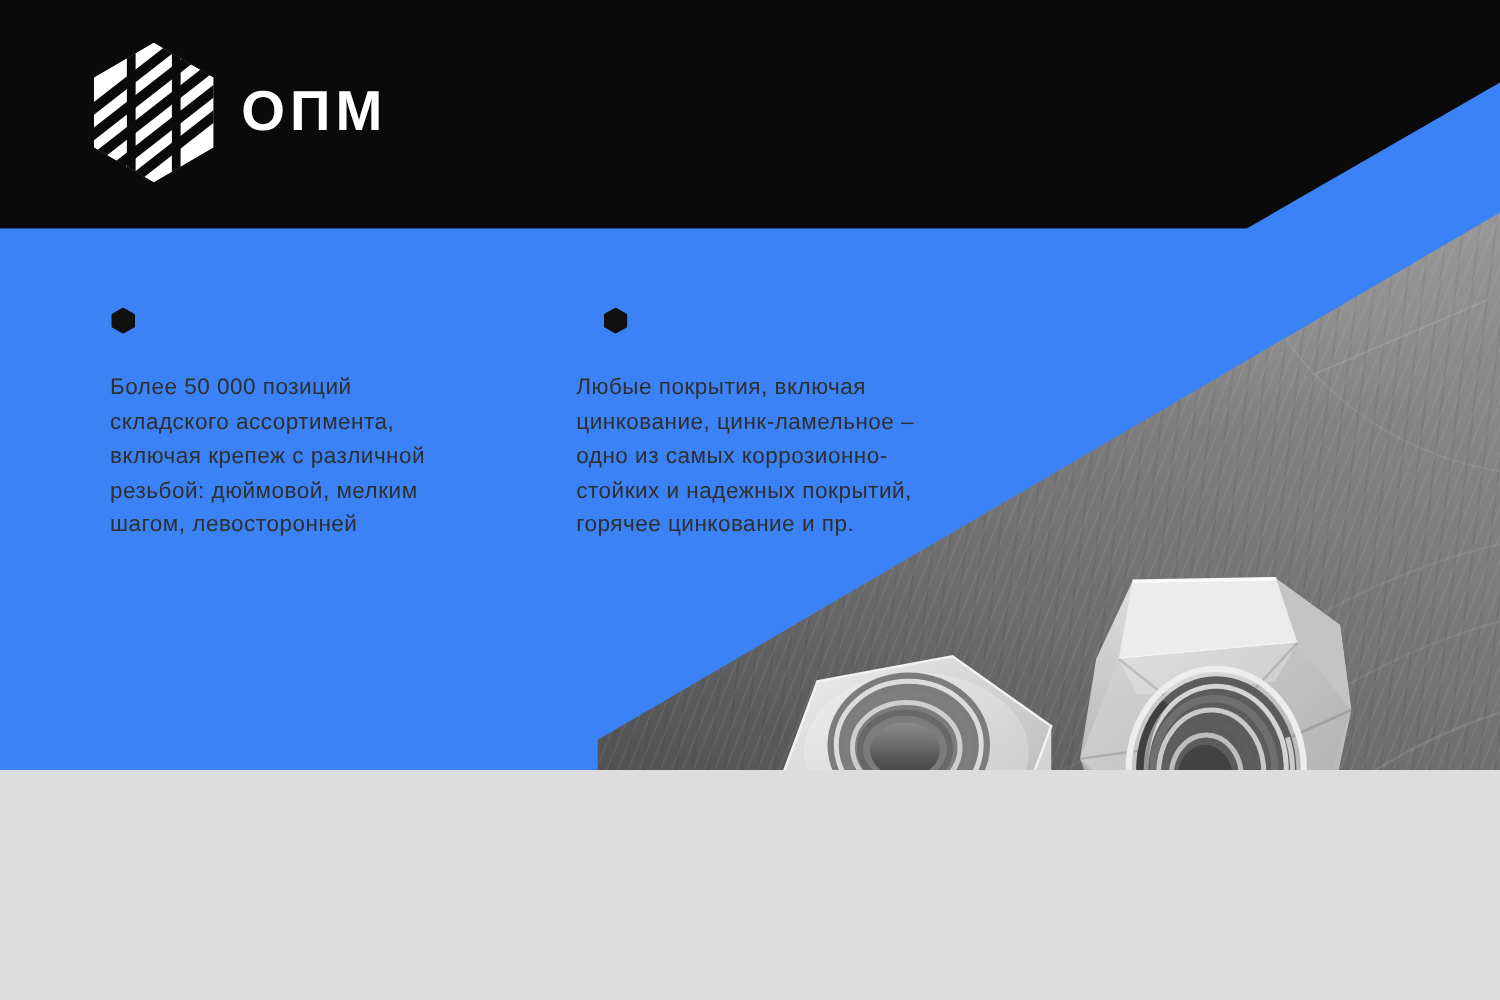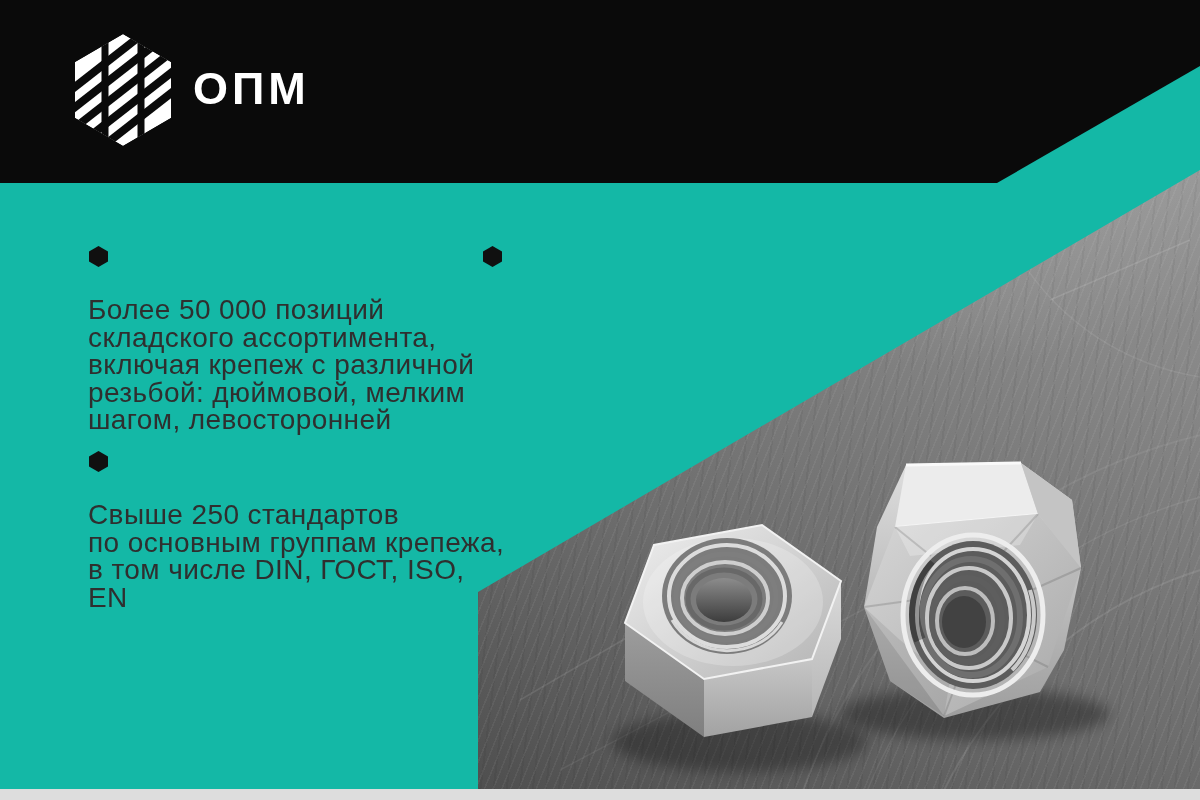"ОПМ" .stage { background: #14b8a6 -> #3b82f6; height: 789px -> 616px }
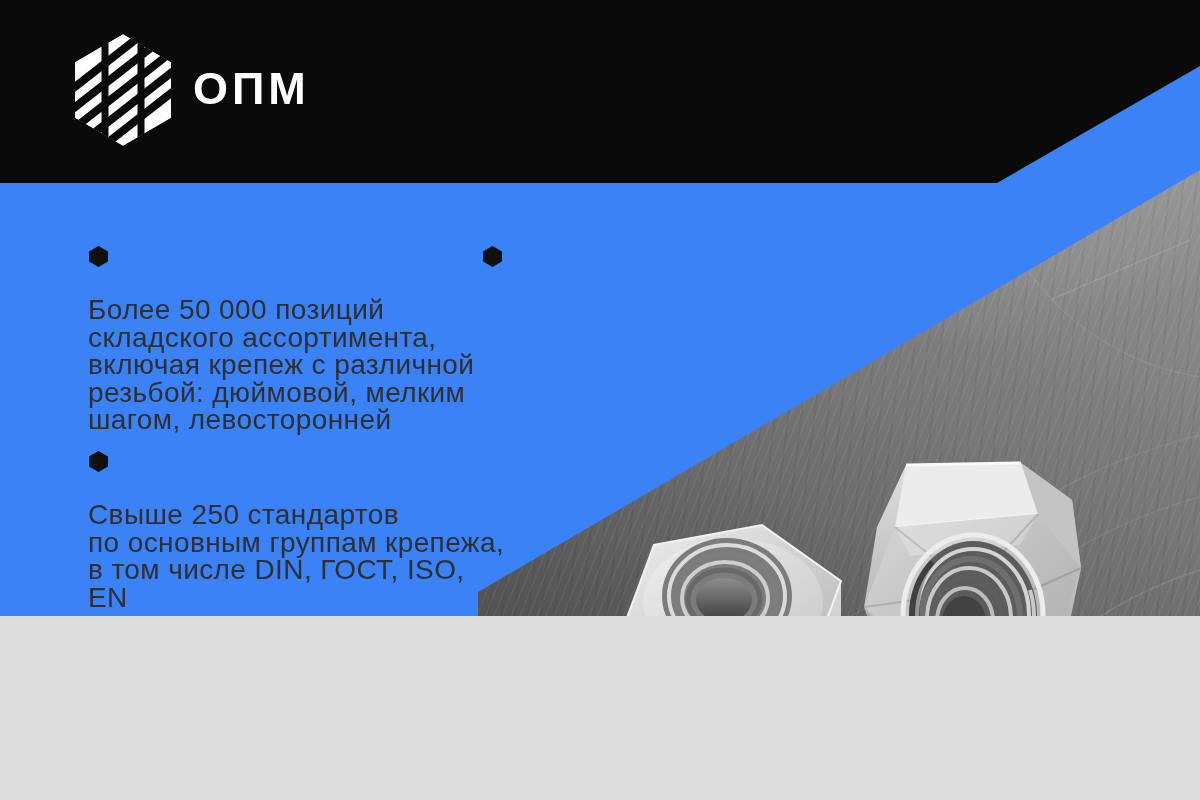"Более 50 000 позиций" .feature { font-size: 28px -> 18px }
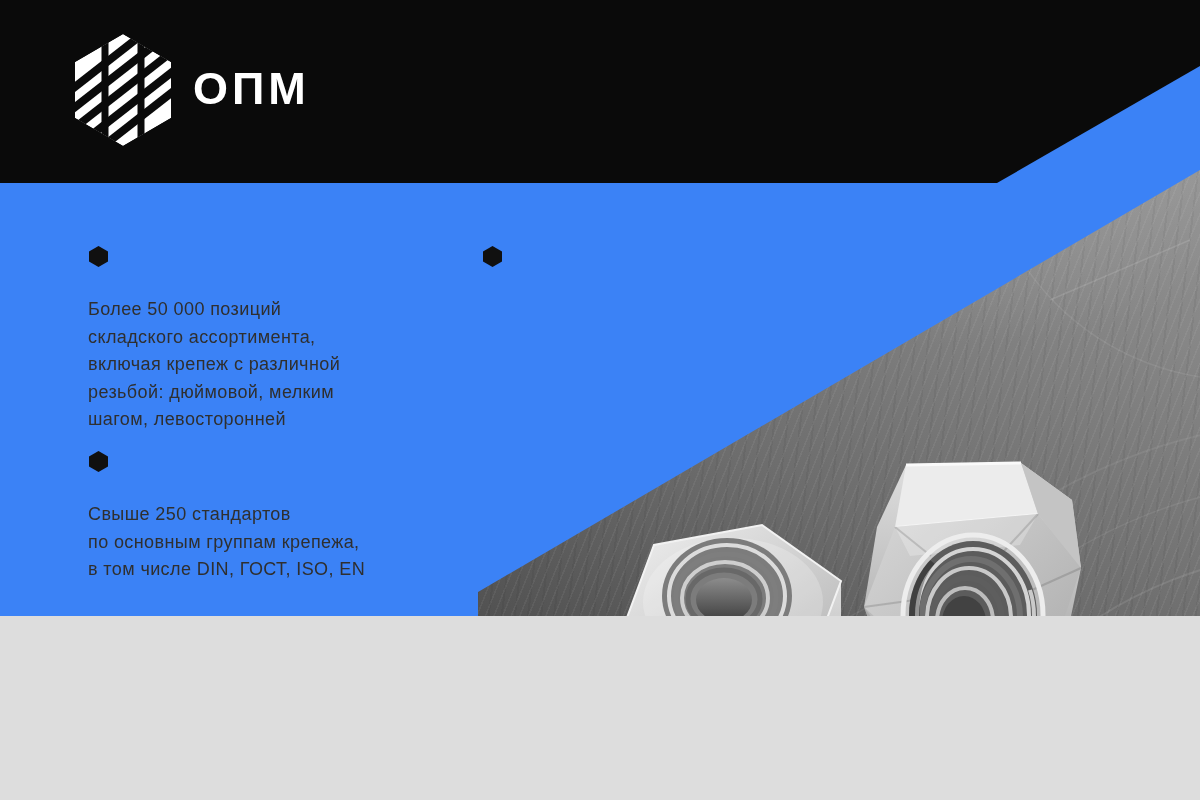"Любые покрытия, включая" span { html: none -> <span>Любые покрытия, включая цинкование, цинк-ламельное – одно из самых коррозионно- стойких и надежных покрытий, горячее цинкование и пр.</span> }
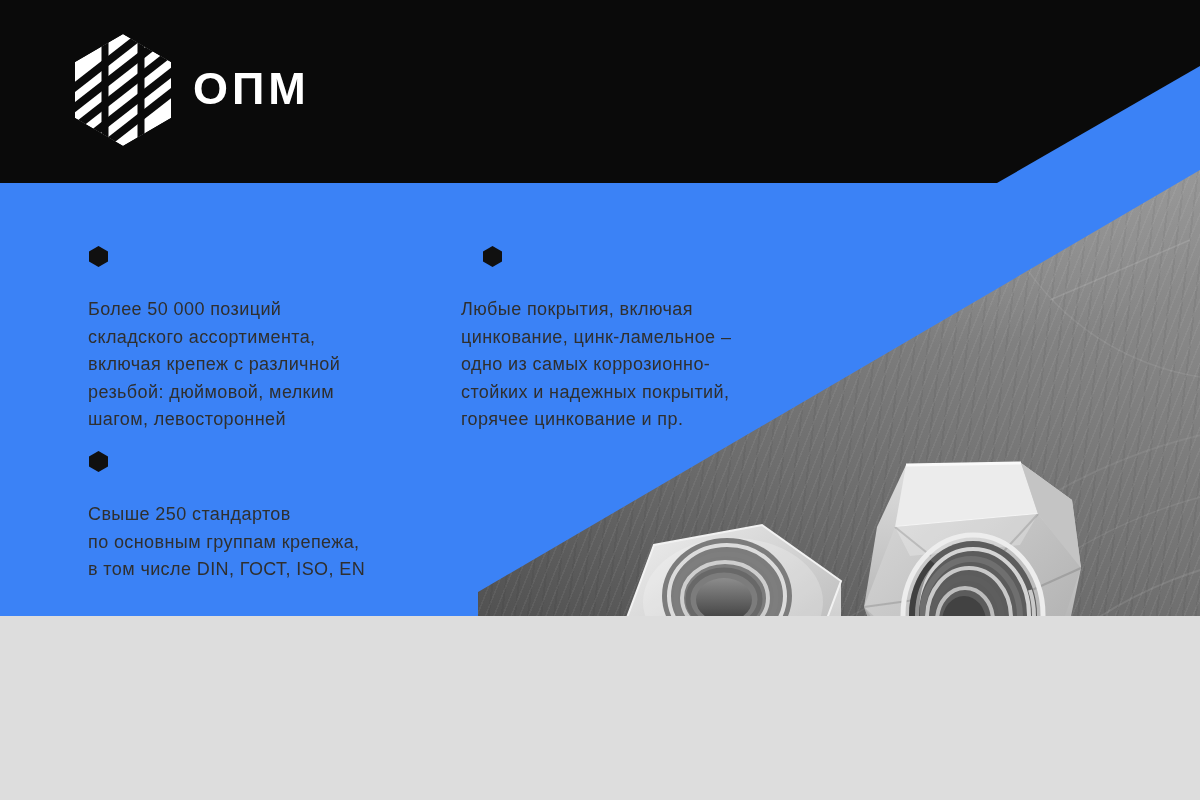"Свыше 250 стандартов" div.feature { html: <div> <span></span> <span>Свыше 250 стандартов по основным группам крепежа, в том числе DIN, ГОСТ, ISO, EN</span> </div> -> none }
